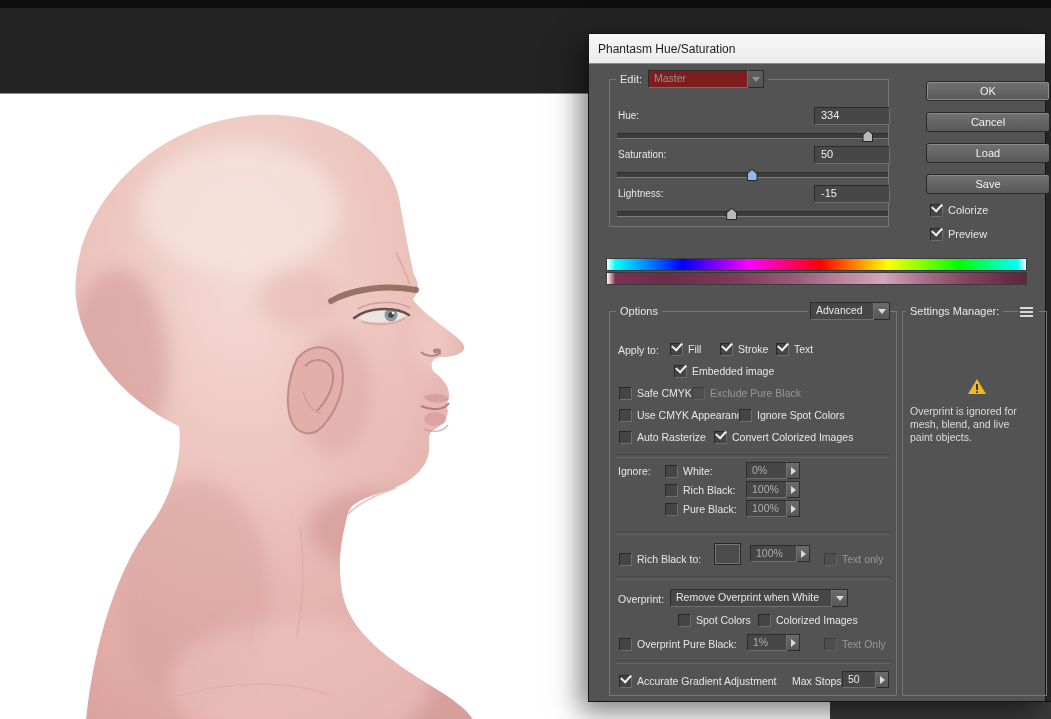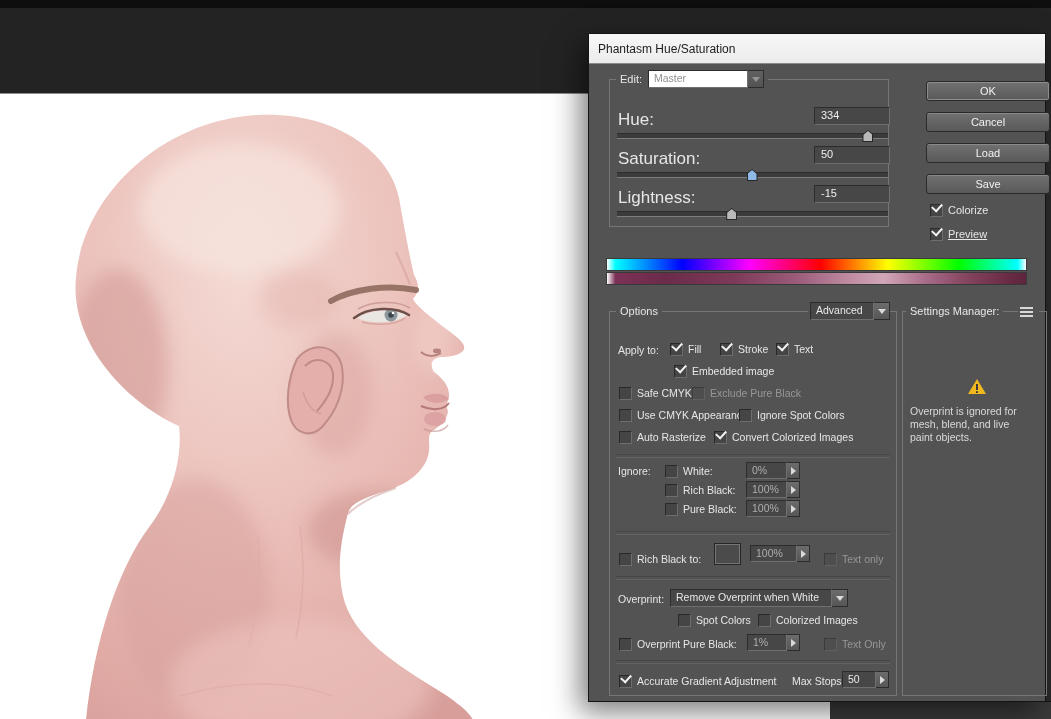"Master" .combo.dis .cf { background: #ffffff -> #7f1d1d }
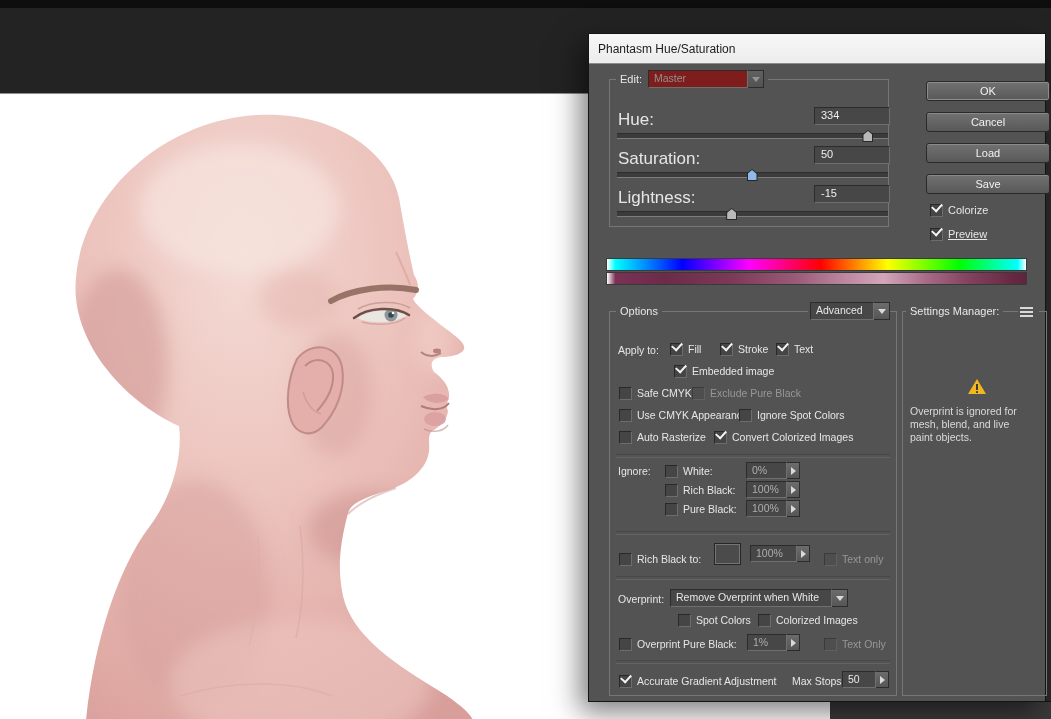"Hue:" .lab { font-size: 17px -> 10px }
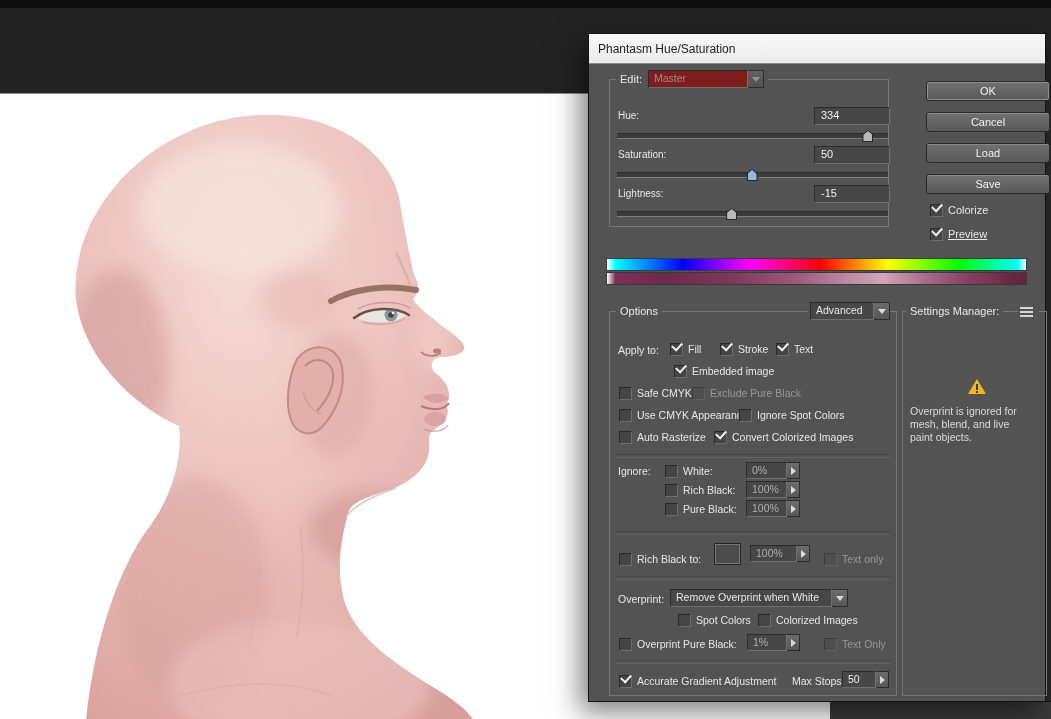"Preview" span.cb { text-decoration: underline -> none }
